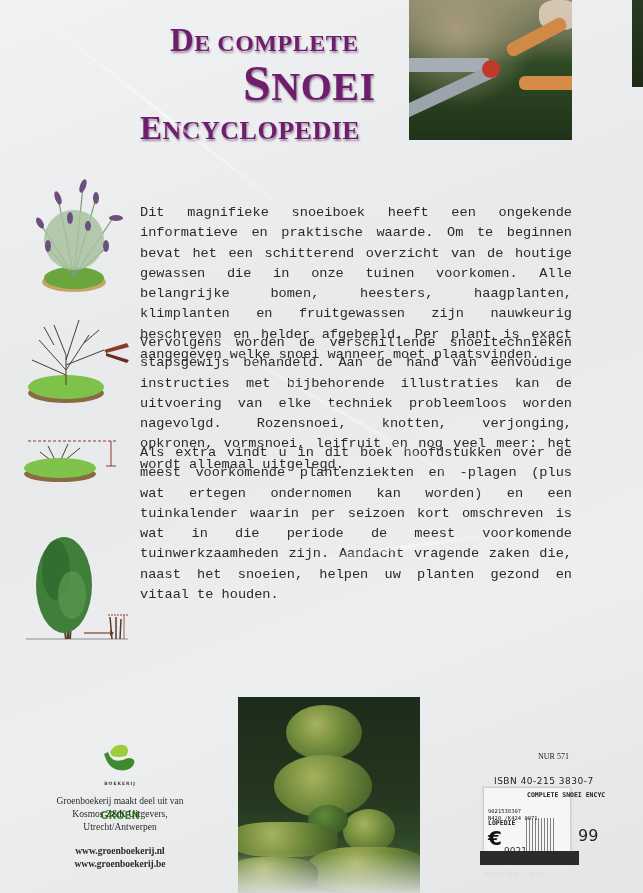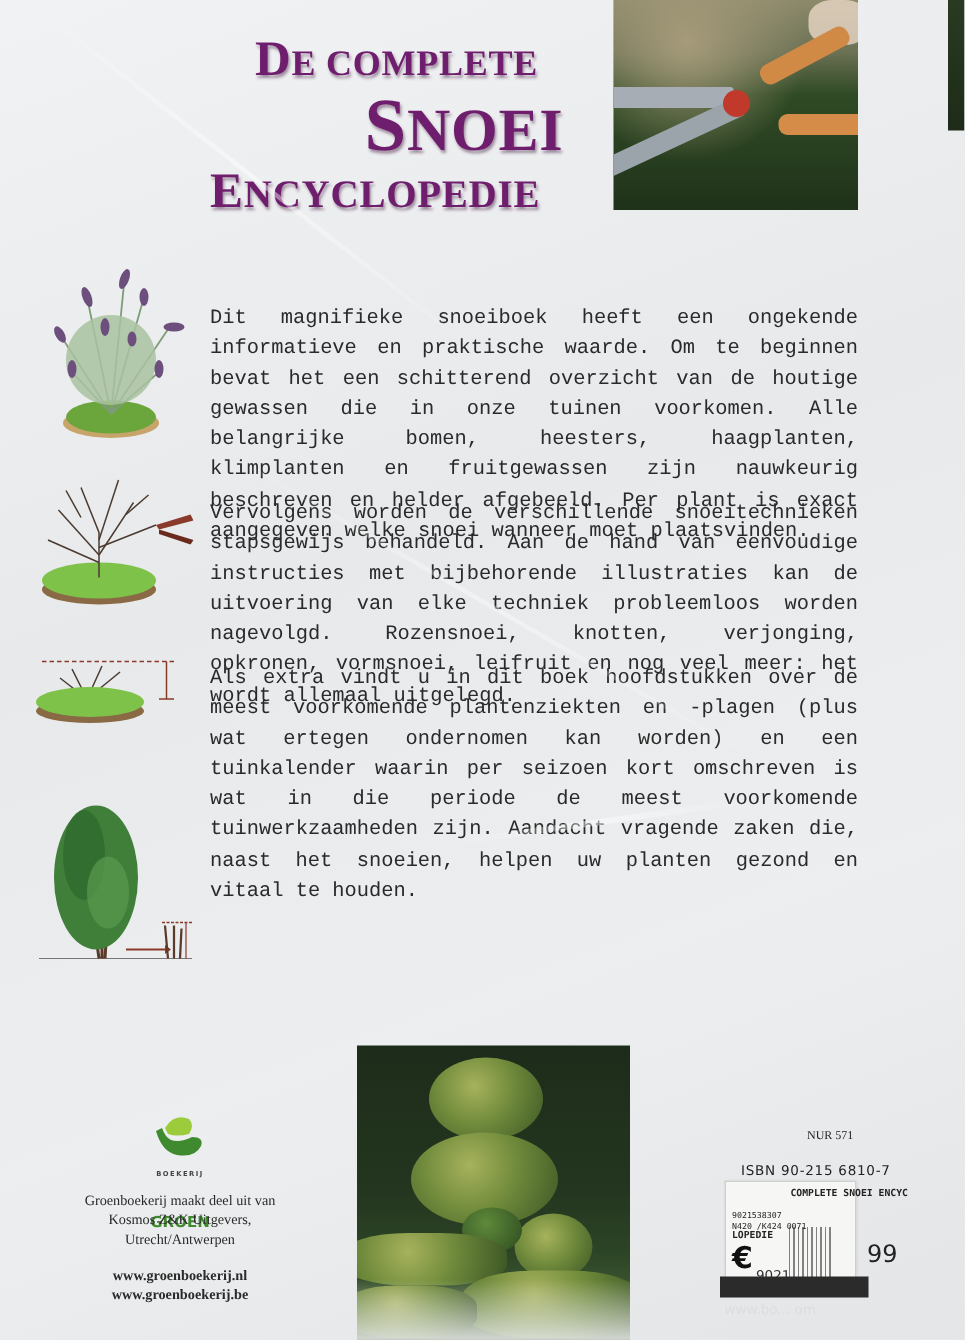"ISBN 90-215 6810-7" div.isbn { text: 90-215 6810-7 -> 40-215 3830-7 }
